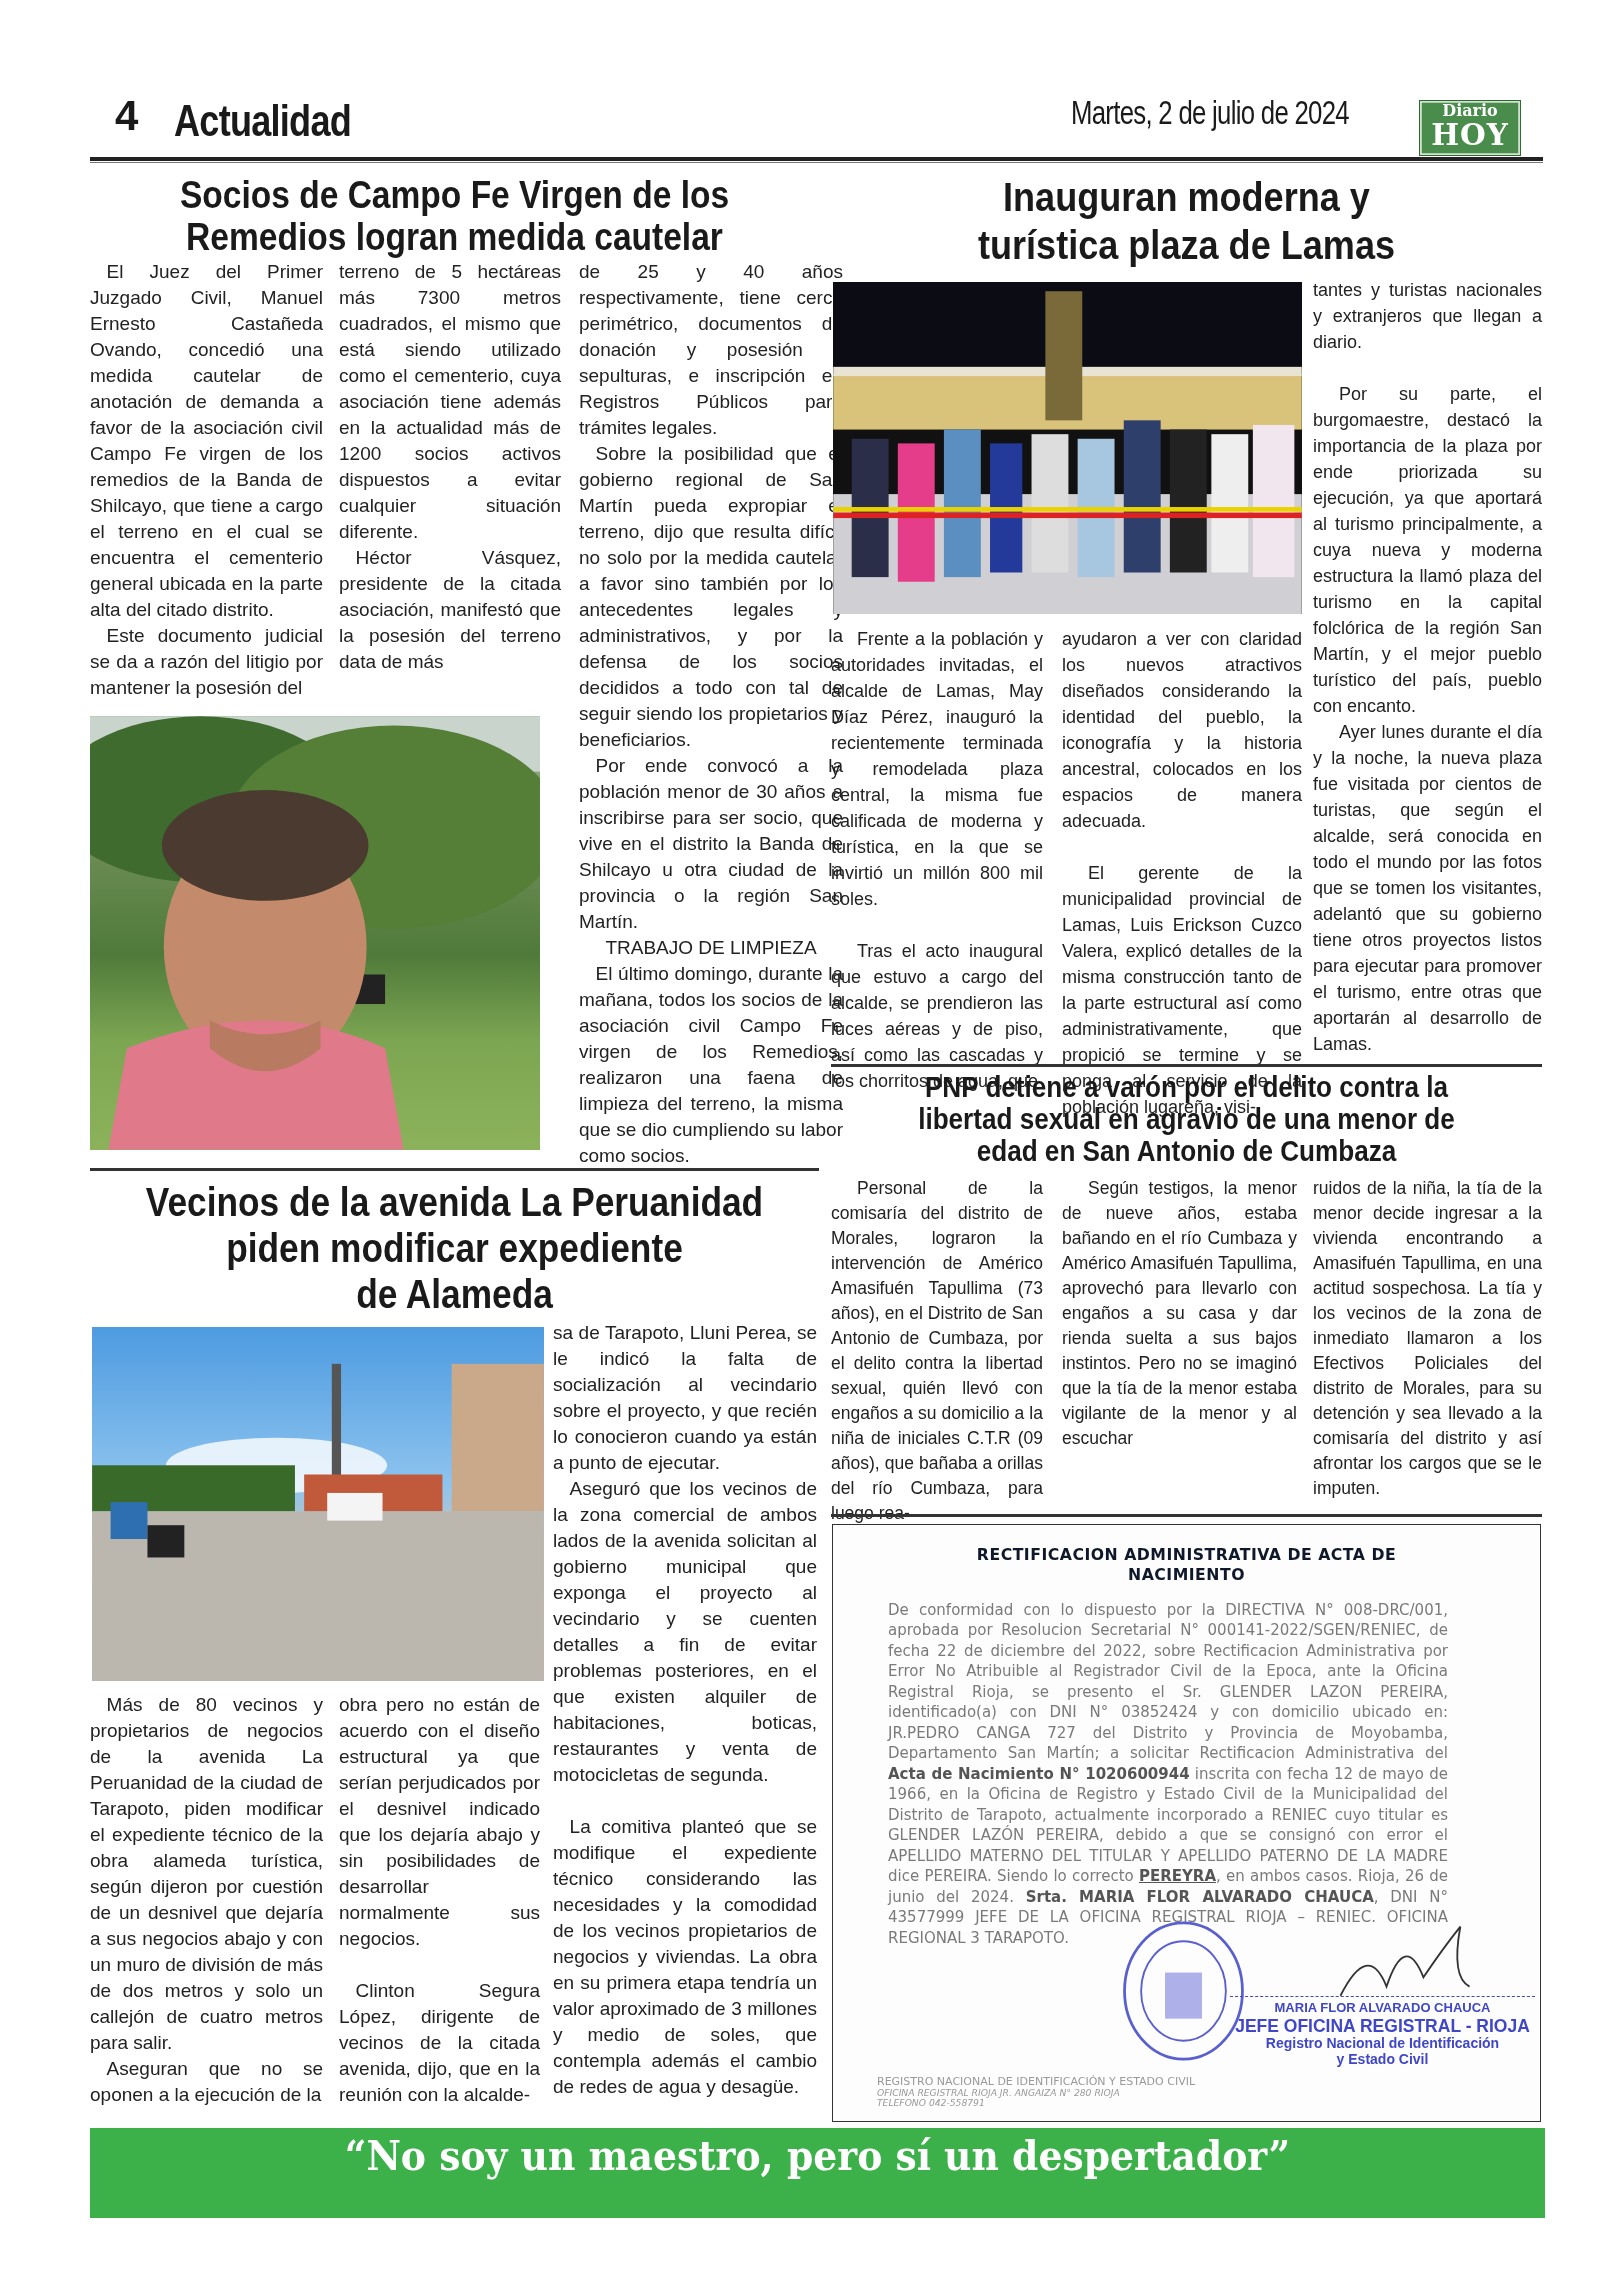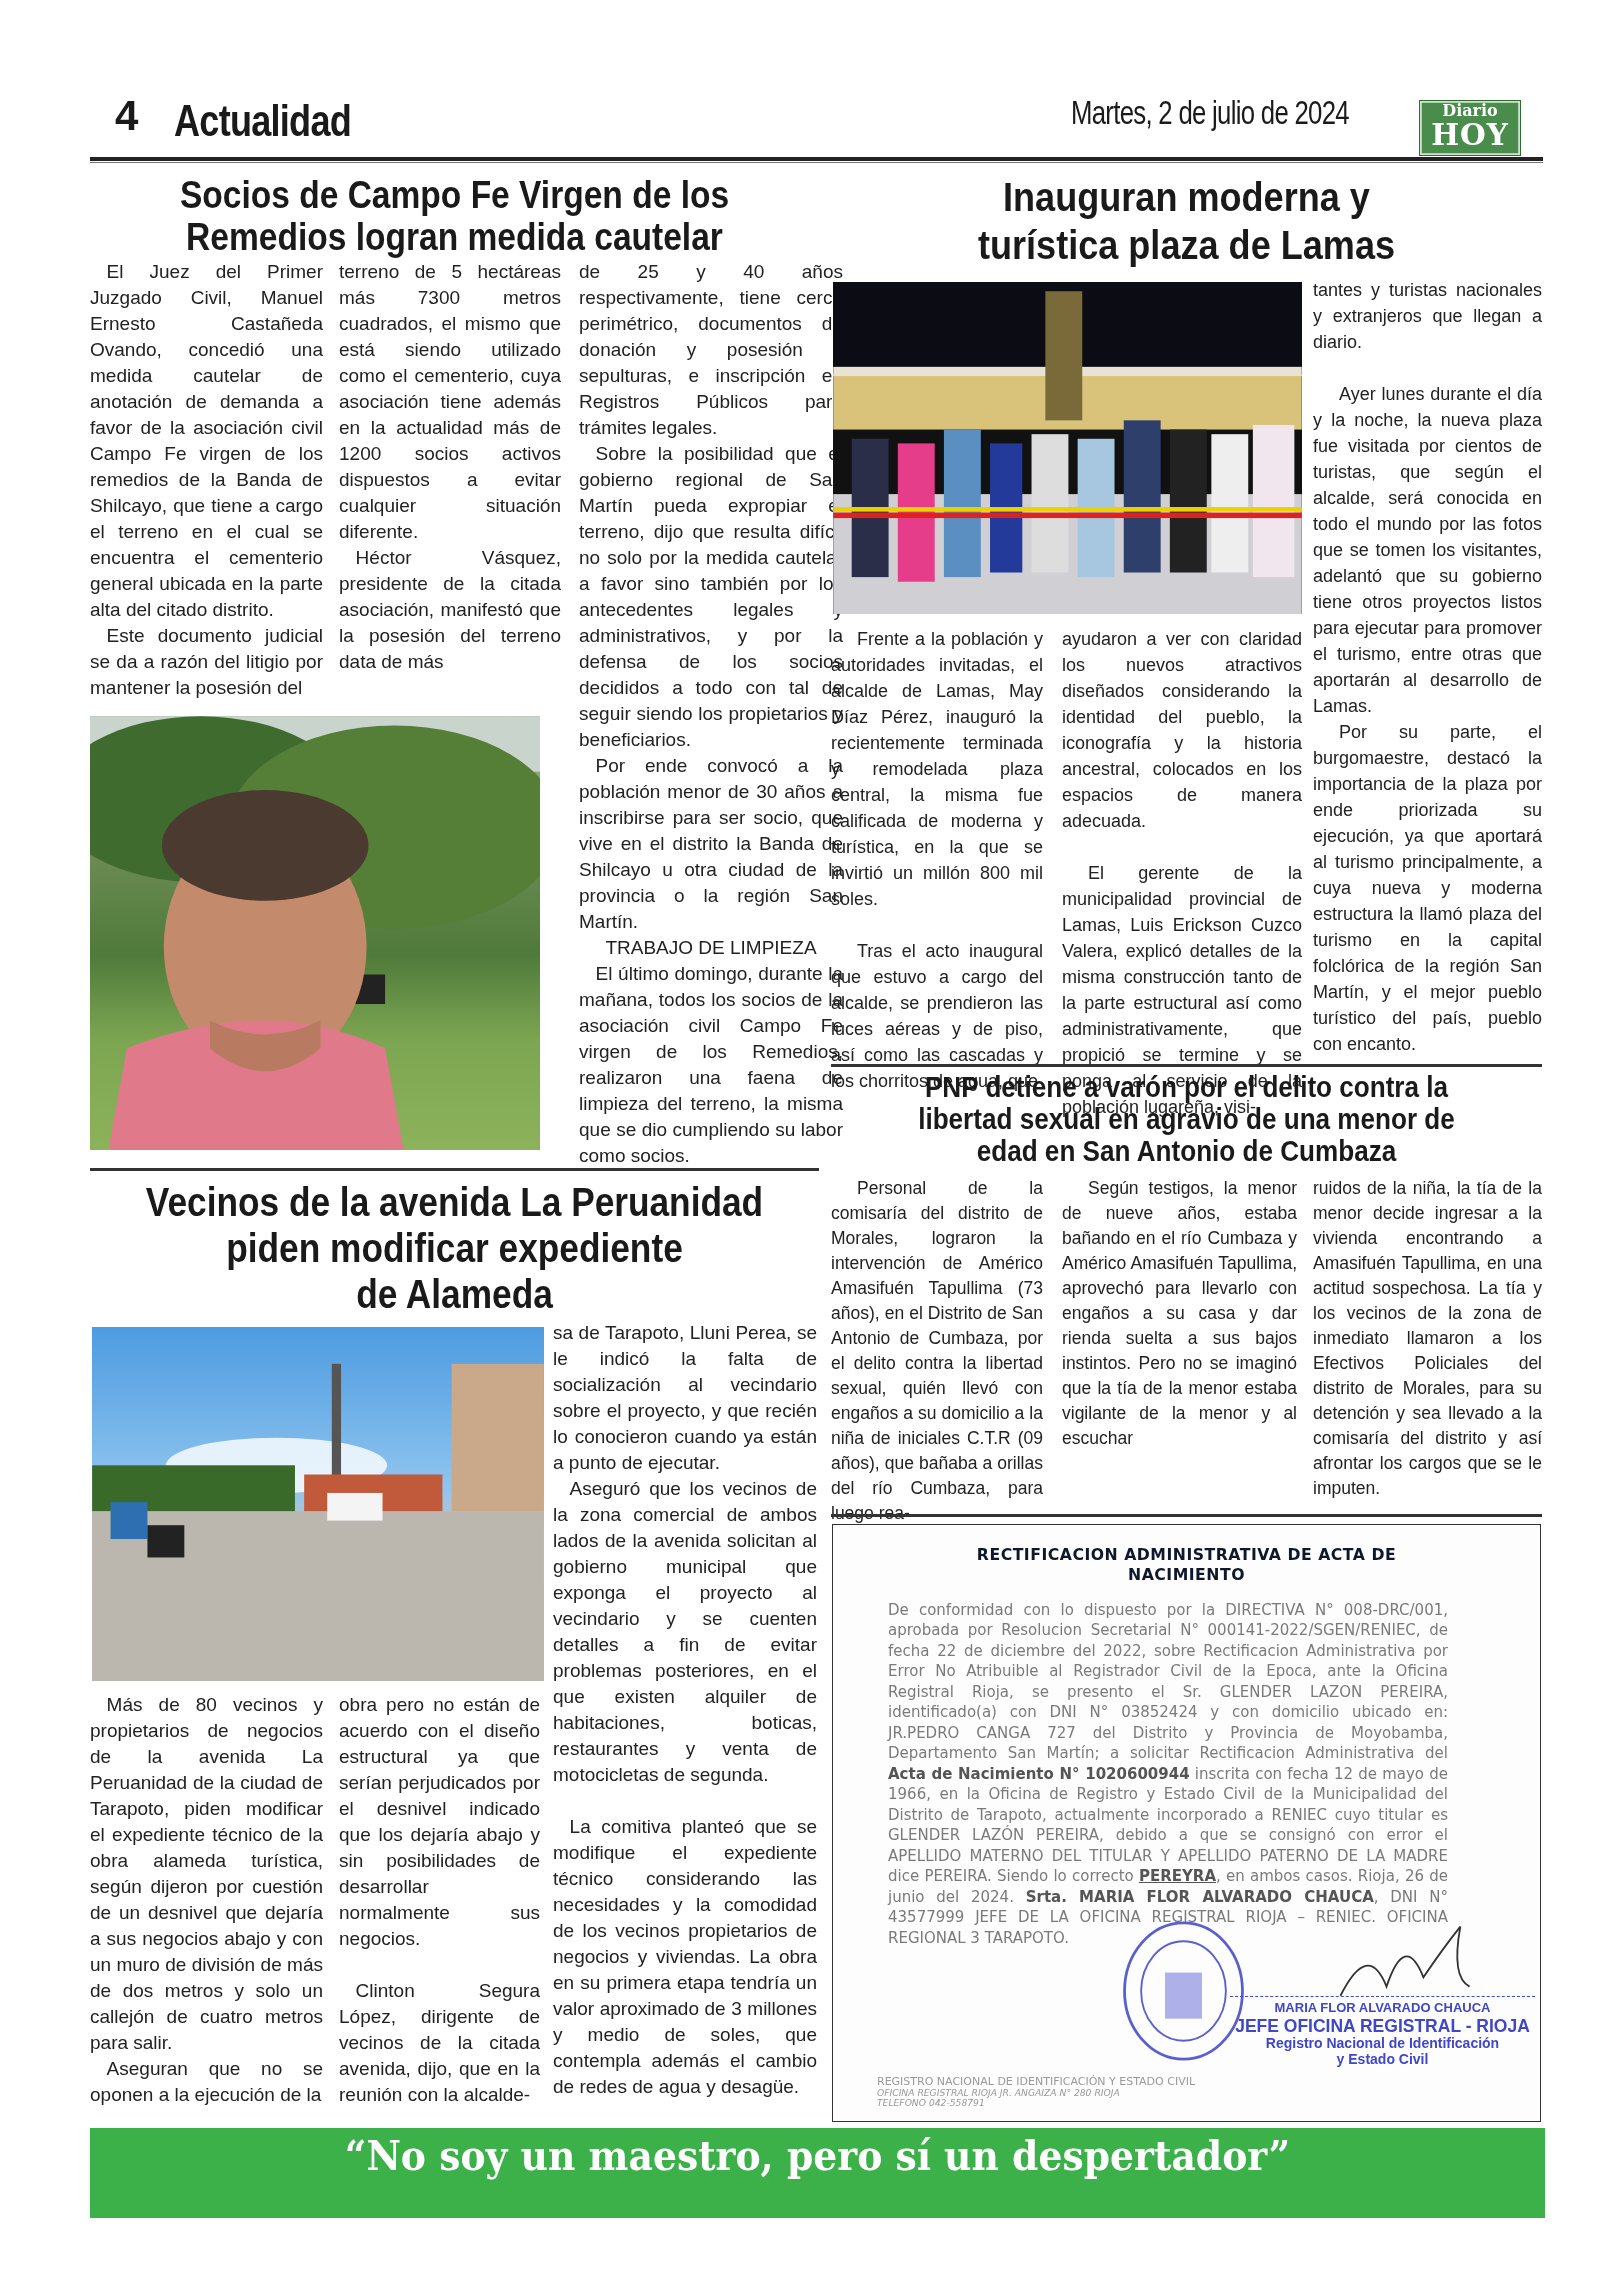"Ayer lunes durante el día" p { order: before "Por su parte, el burgomaestre," -> after "Por su parte, el burgomaestre," }
